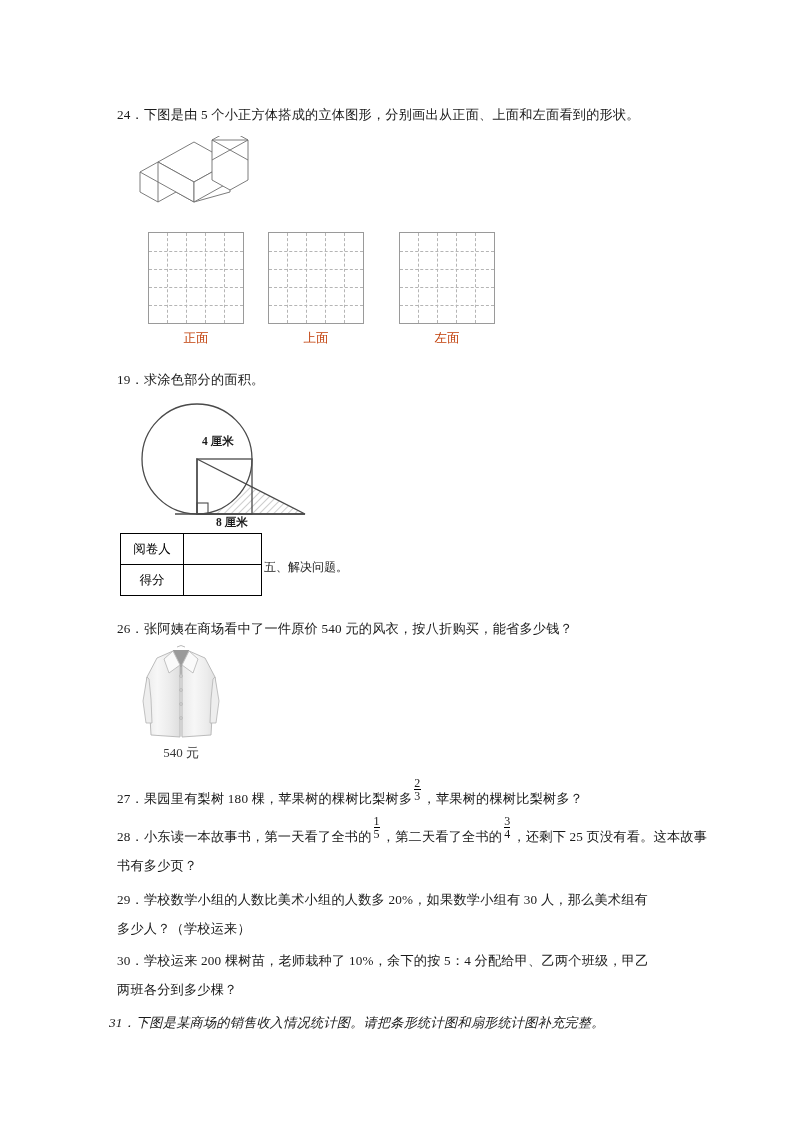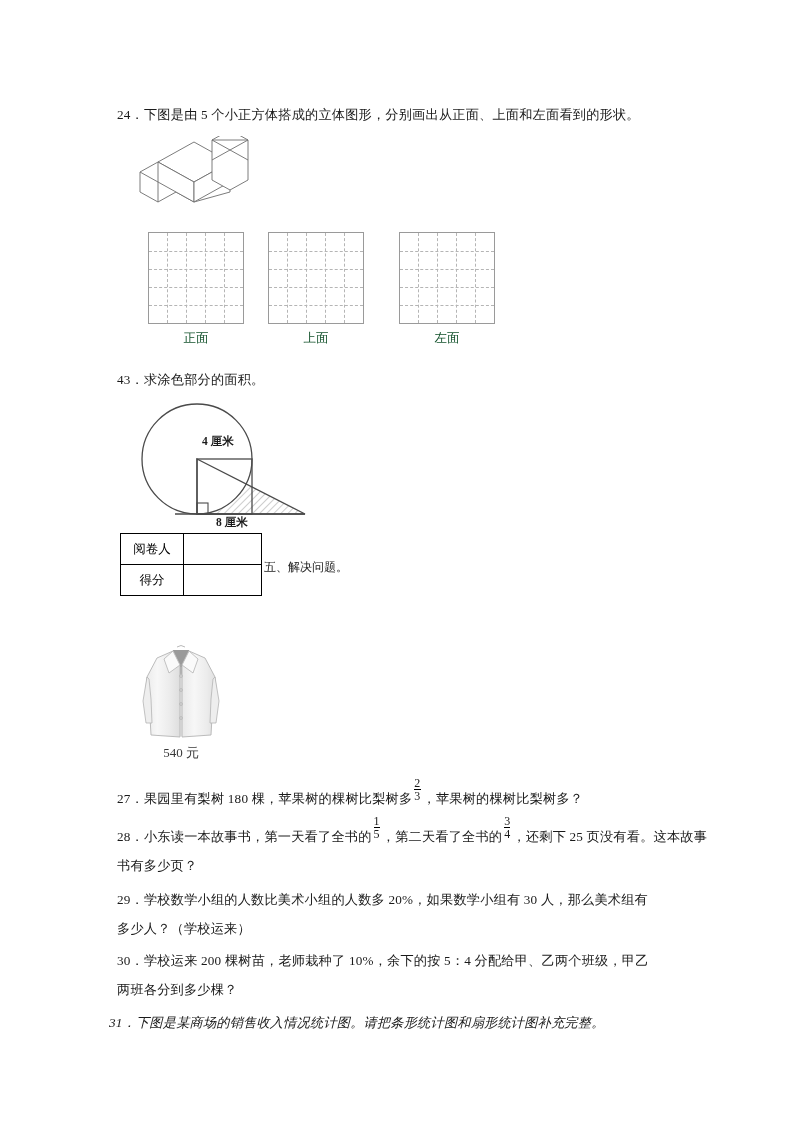"正面" .grid-label { color: #14532d -> #c2410c }
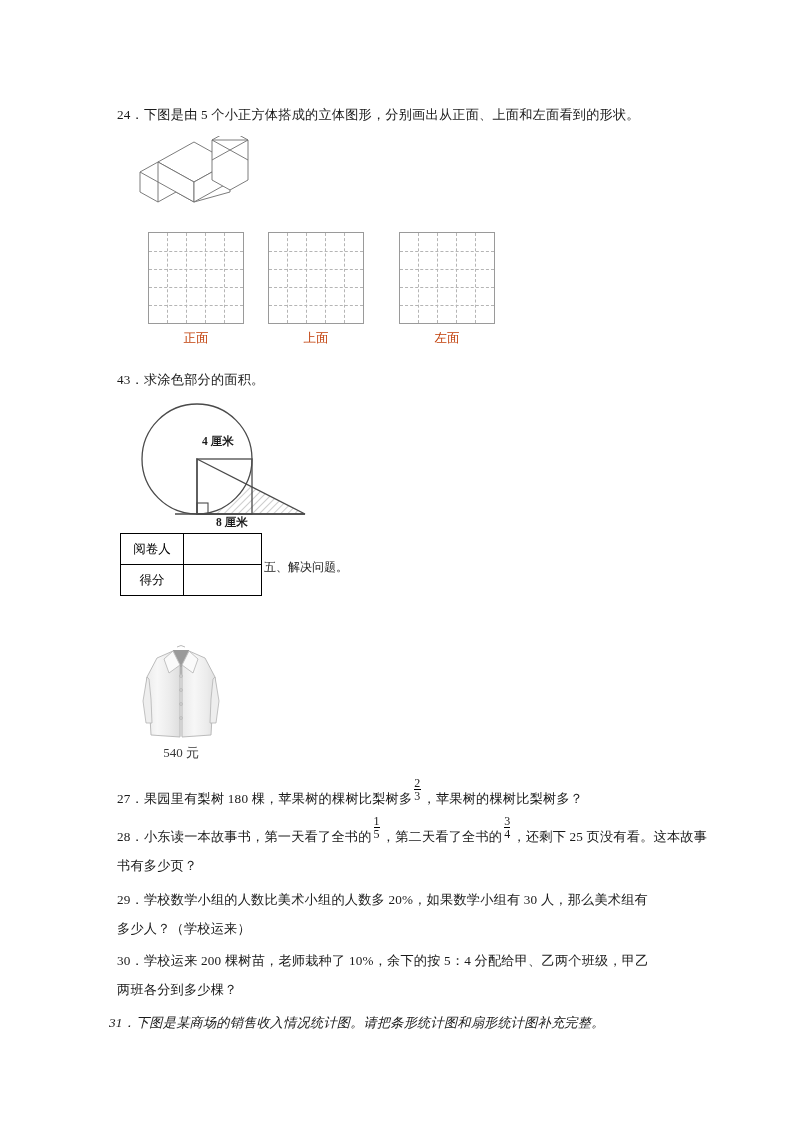"43．求涂色部分的面积。" div.q { text: 43 -> 19 }
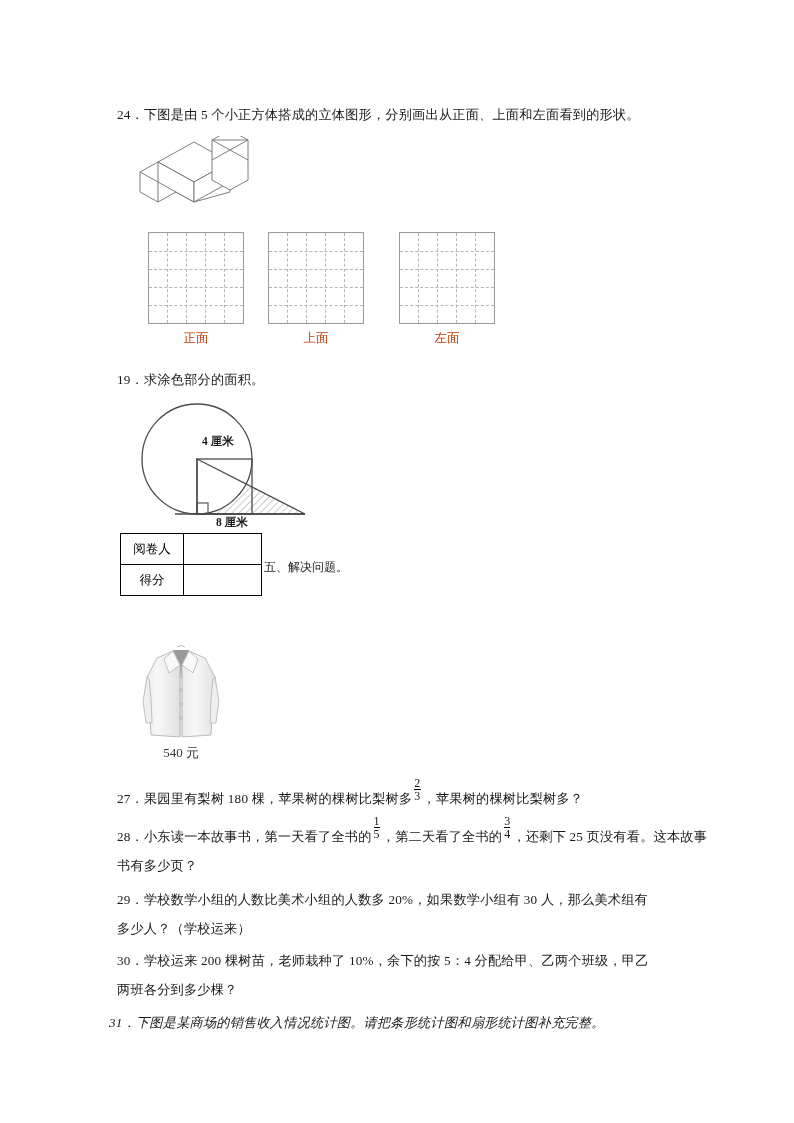"26．张阿姨在商场看中了一件原价 540 元的风衣，按八折购买，能省多少钱？" div.q { html: none -> <div>26．张阿姨在商场看中了一件原价 540 元的风衣，按八折购买，能省多少钱？</div> }
